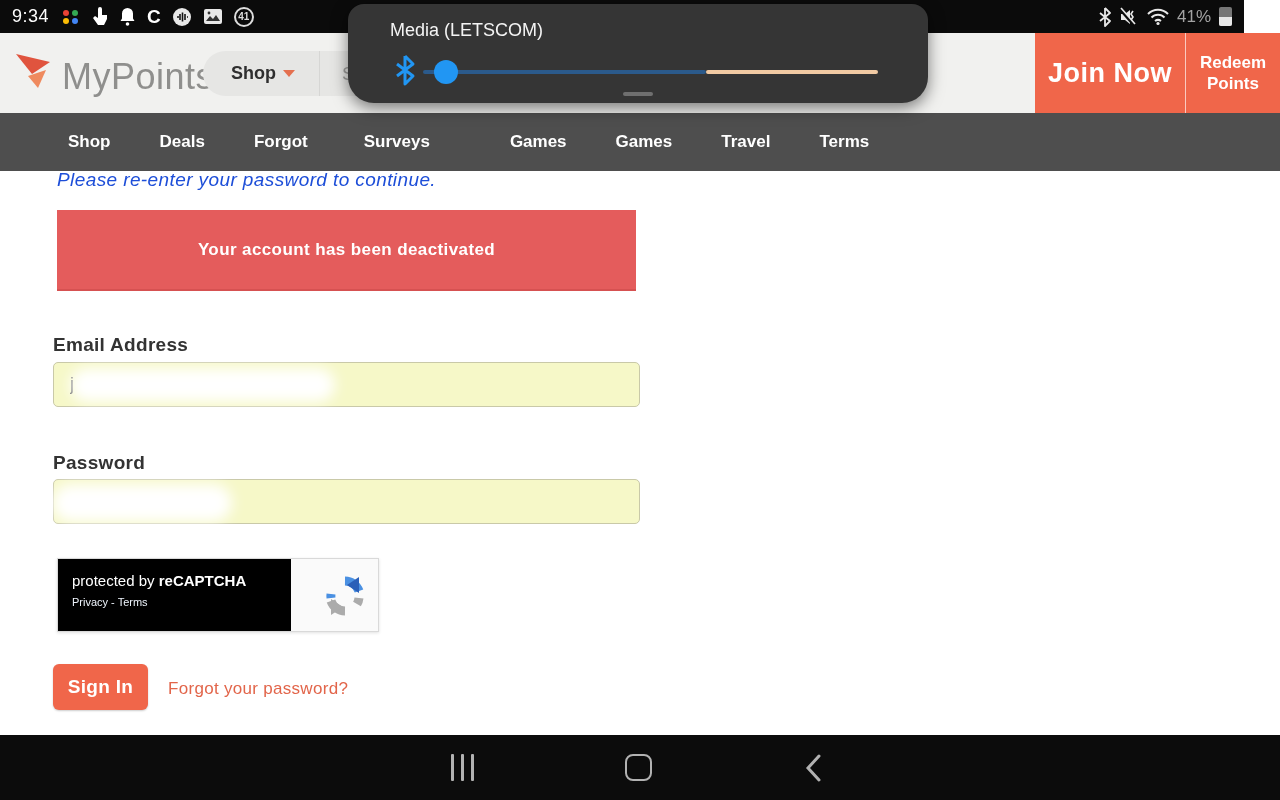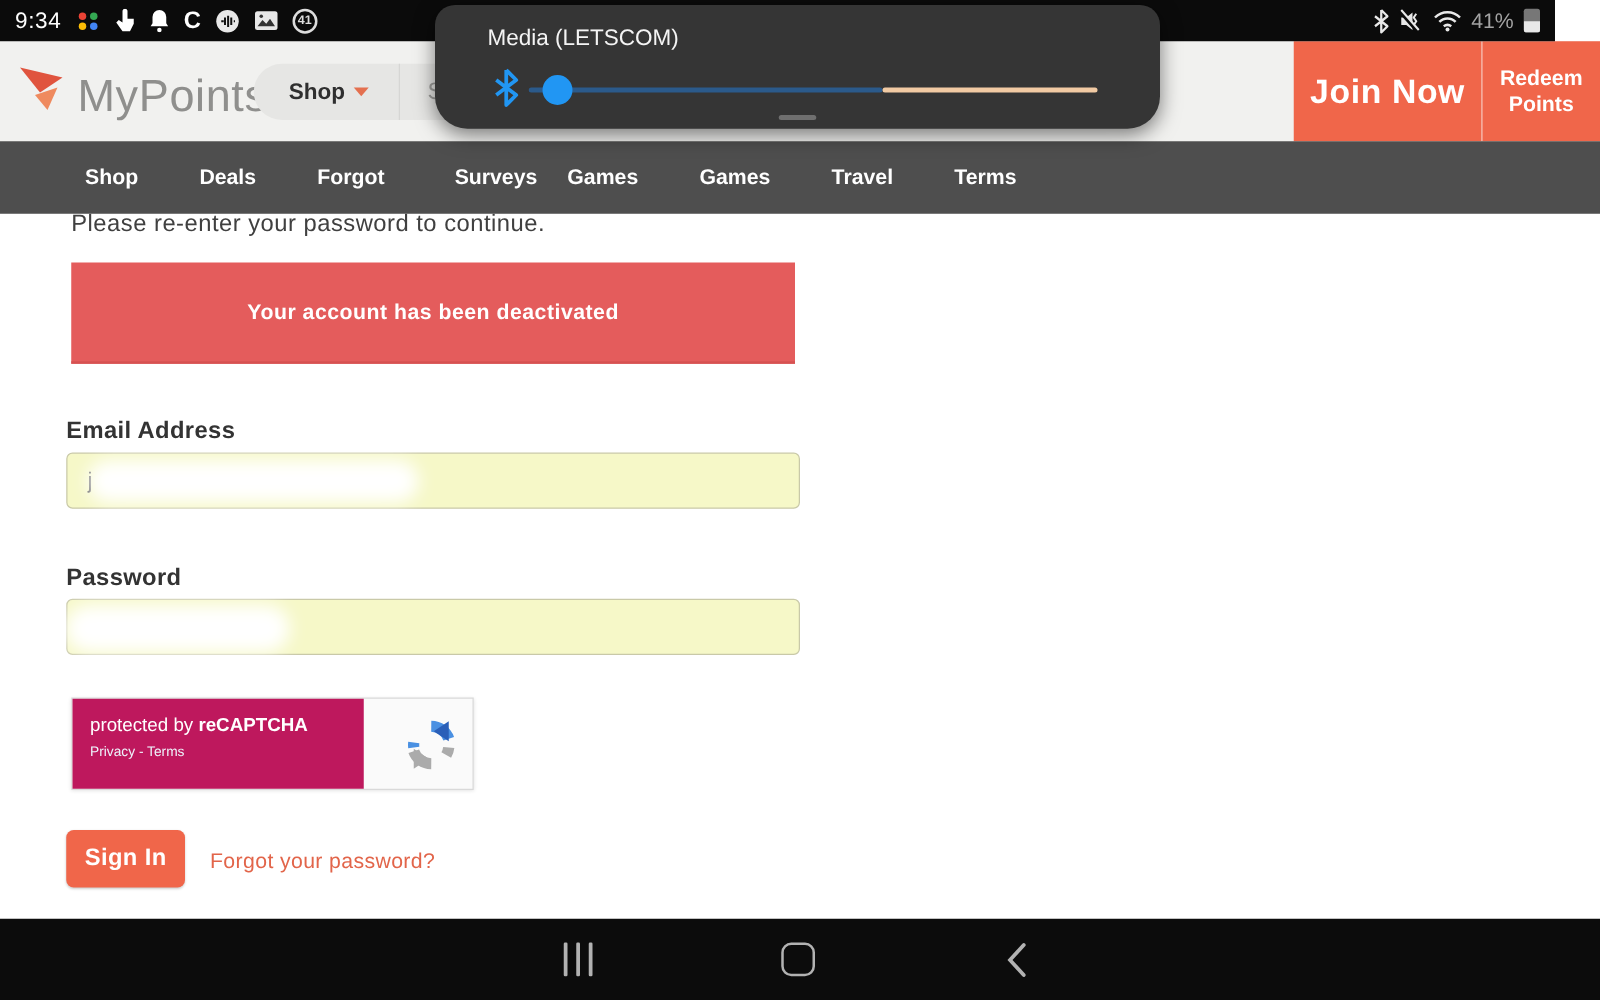"Surveys" .nav-item:nth-child(4) { margin-right: 24px -> 80px }
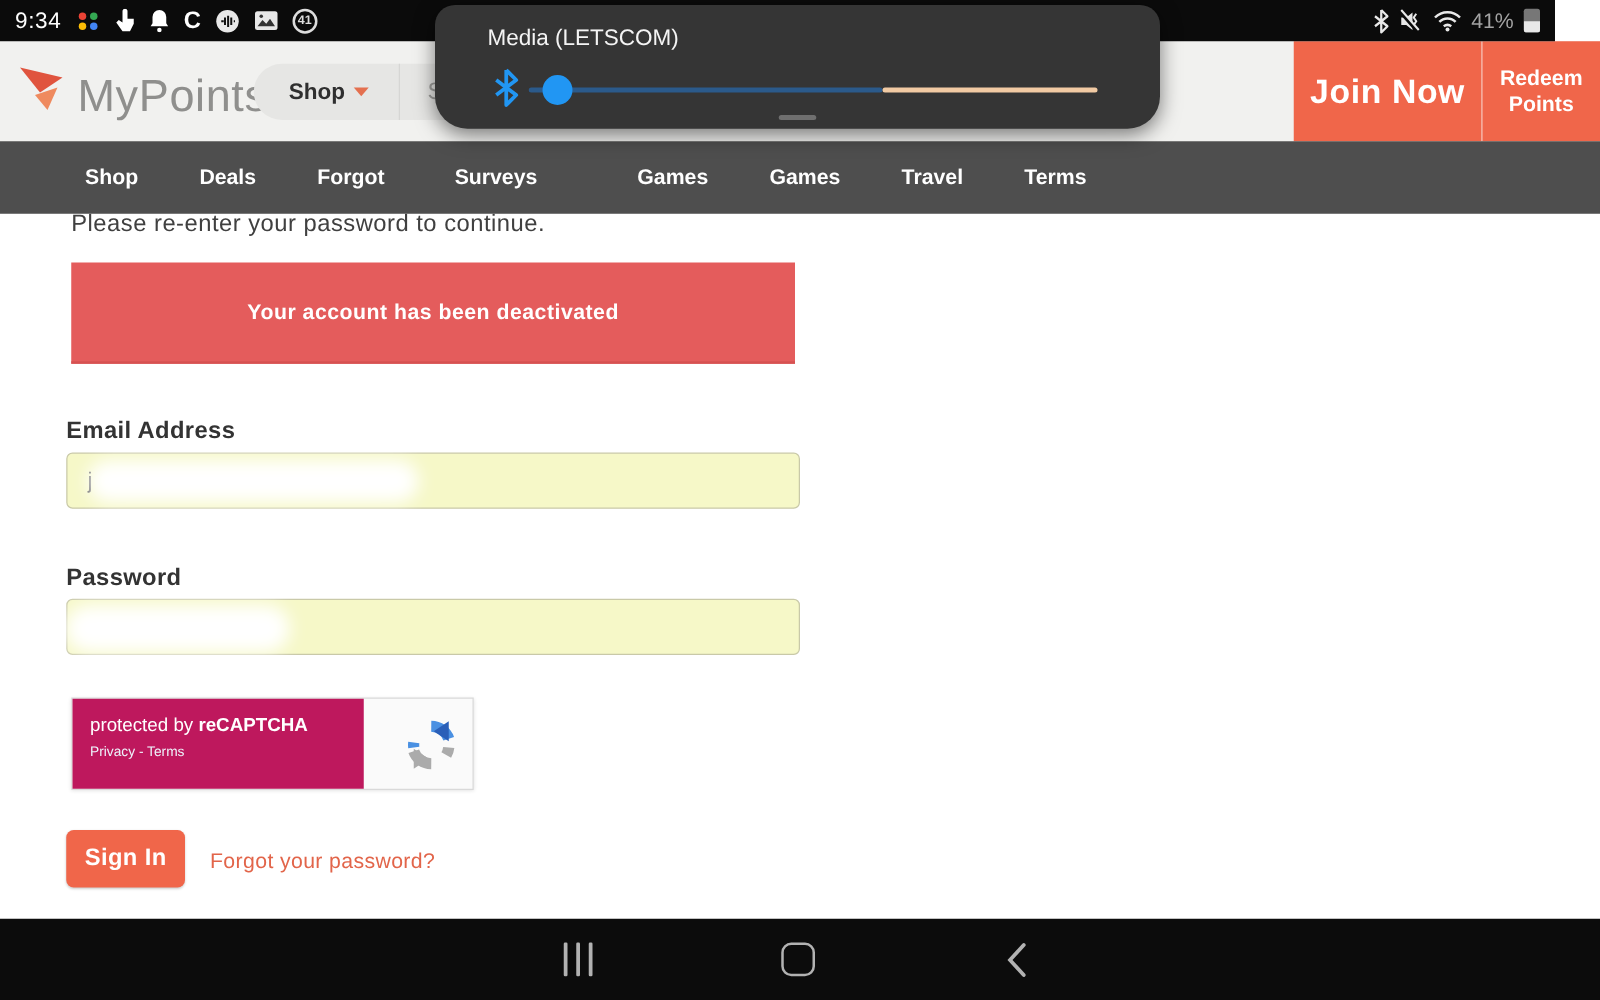"Please re-enter your password to" .instruction { color: #404040 -> #1d4ed8; font-style: none -> italic }
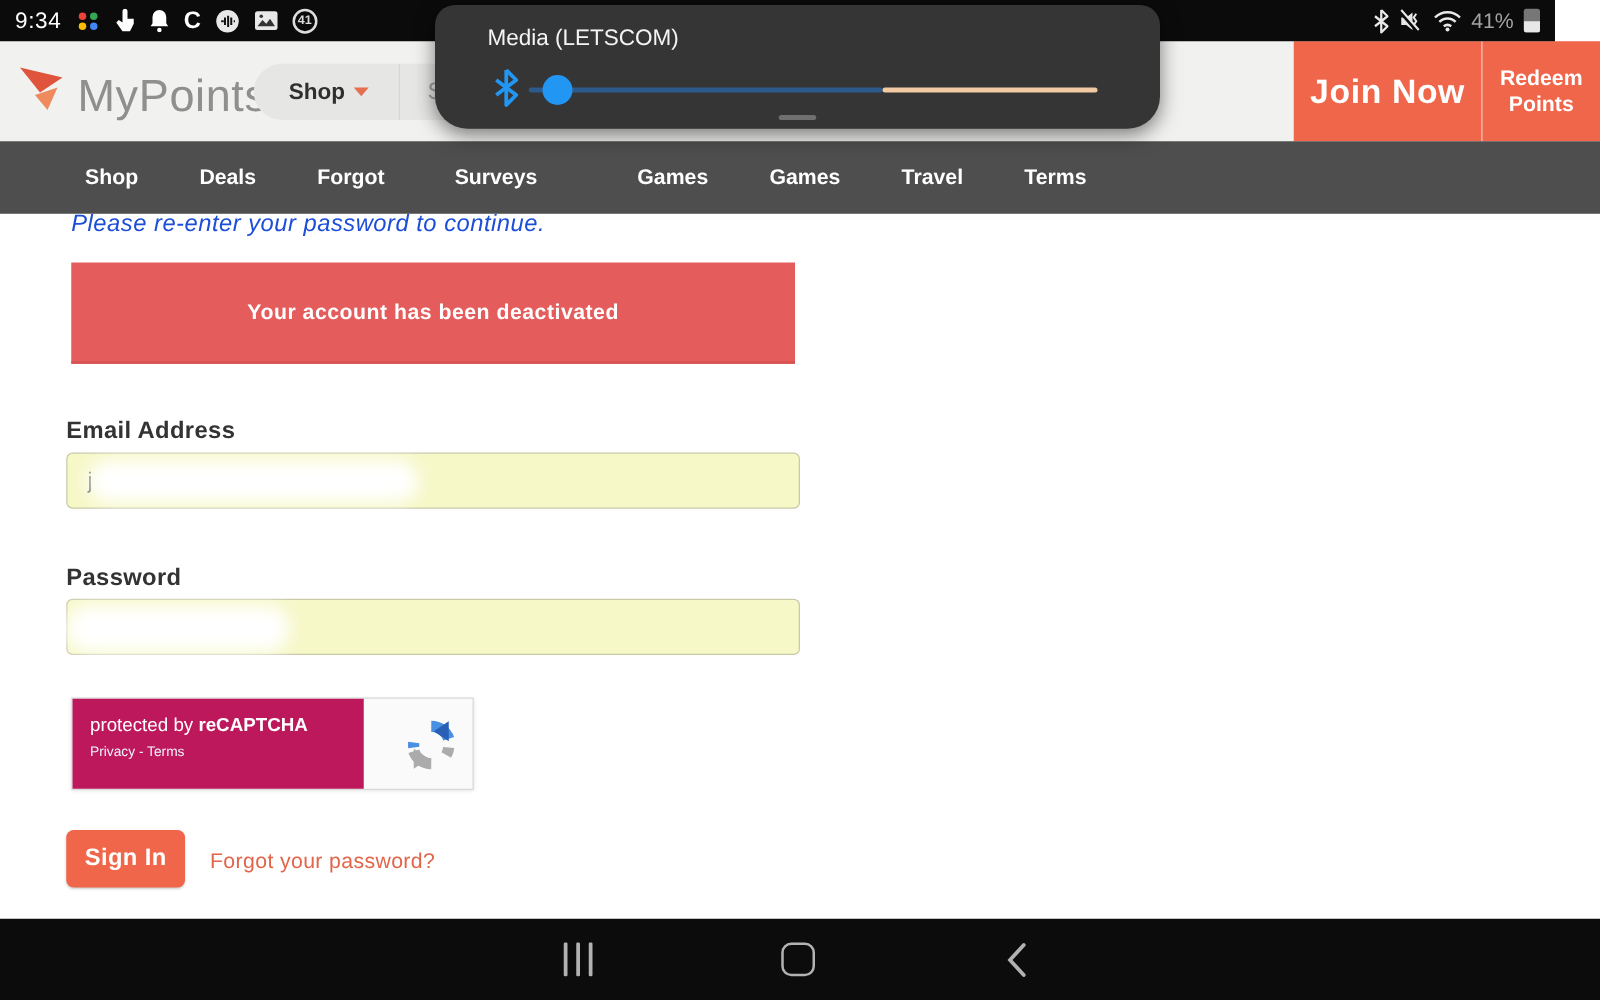"protected by reCAPTCHA" .rc-blue { background: #be185d -> #000000 }
